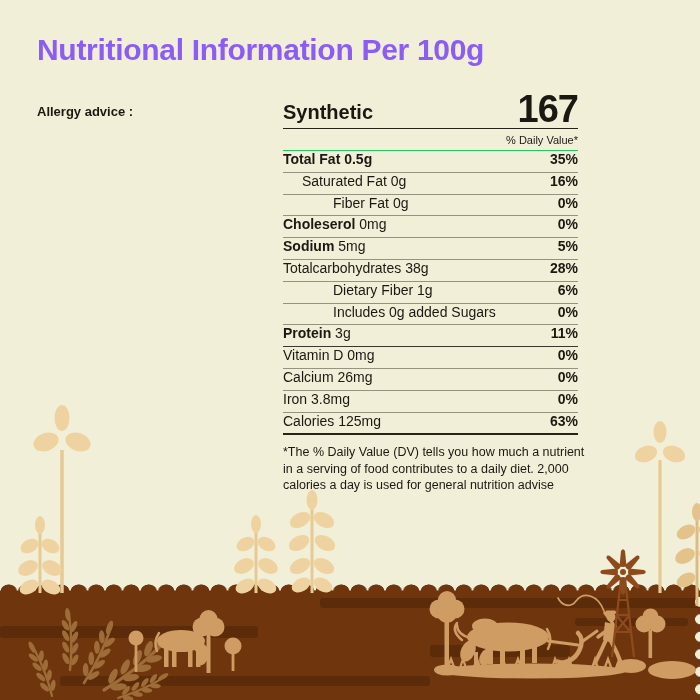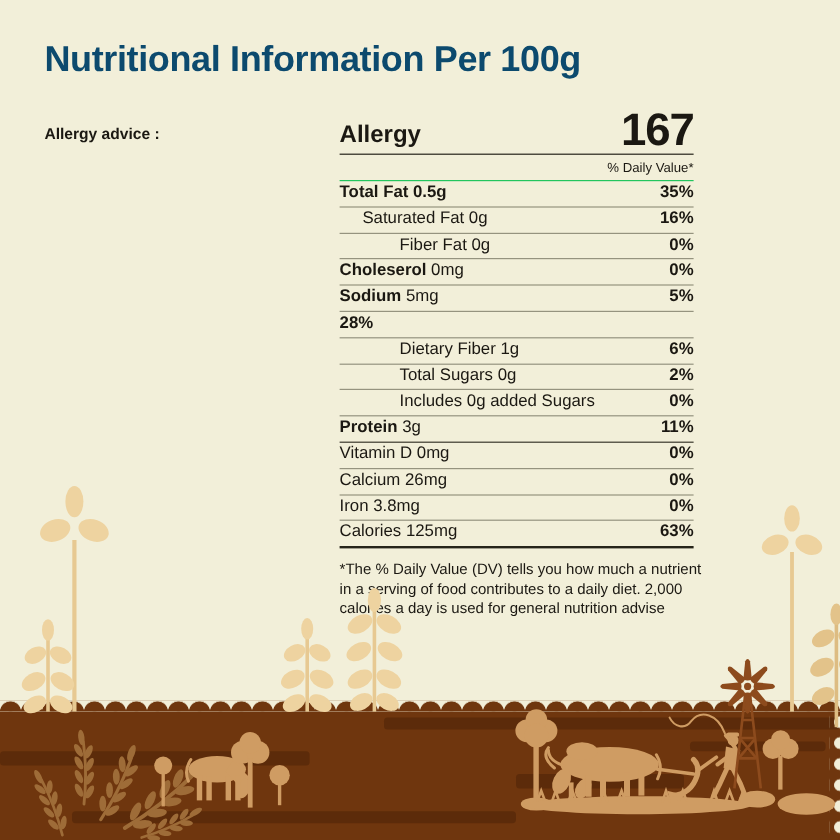"Nutritional Information Per 100g" .title { color: #0c4a6e -> #8b5cf6 }
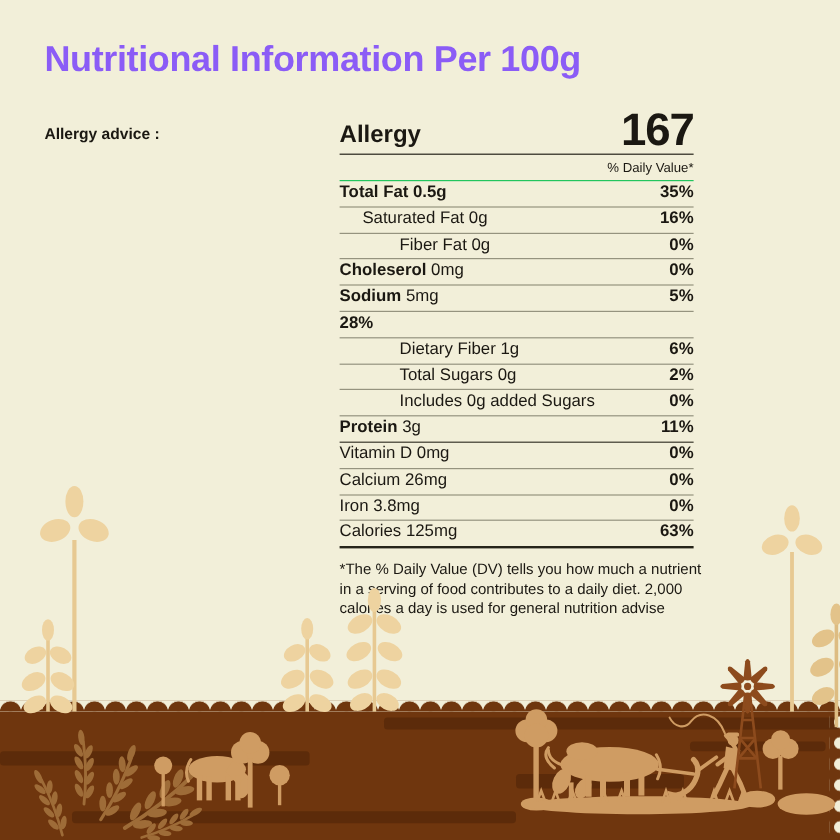"Allergy" span.cal-lbl { text: Allergy -> Synthetic }
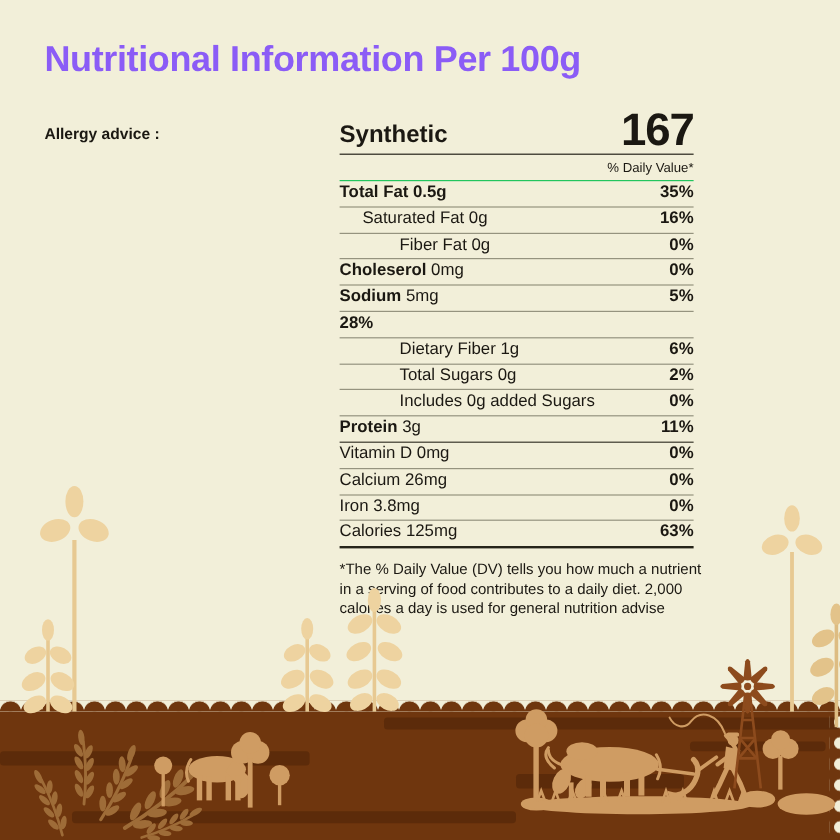"Totalcarbohydrates 38g" span.lbl { html: none -> <span><b></b><span>Totalcarbohydrates 38g</span></span> }
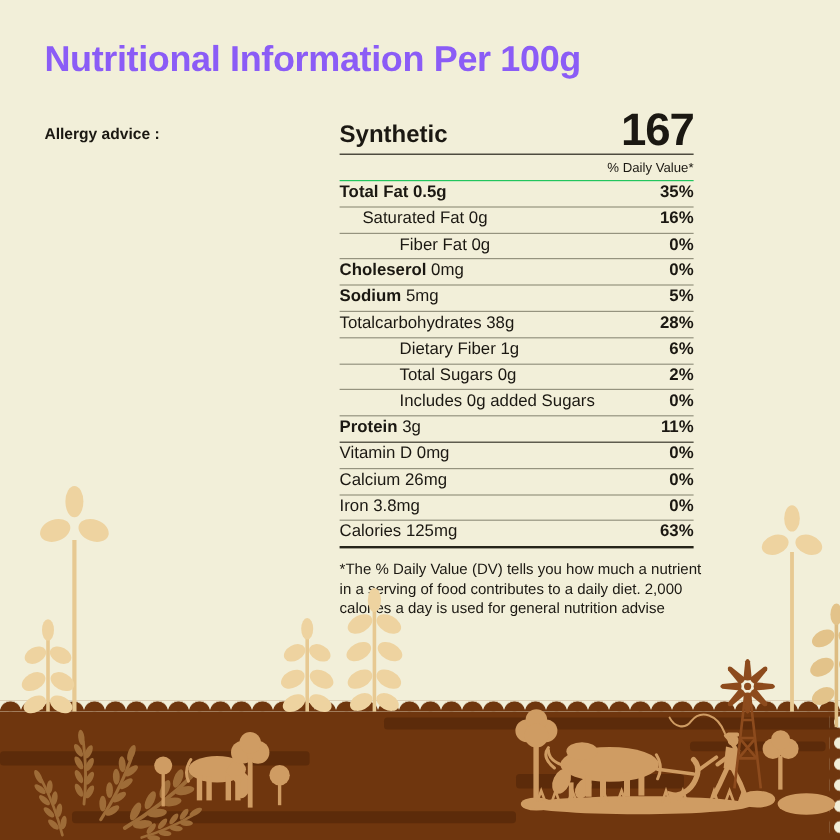"Total Sugars 0g" div.row { html: <div> <span><b></b><span>Total Sugars 0g</span></span> <span>2%</span> </div> -> none }
